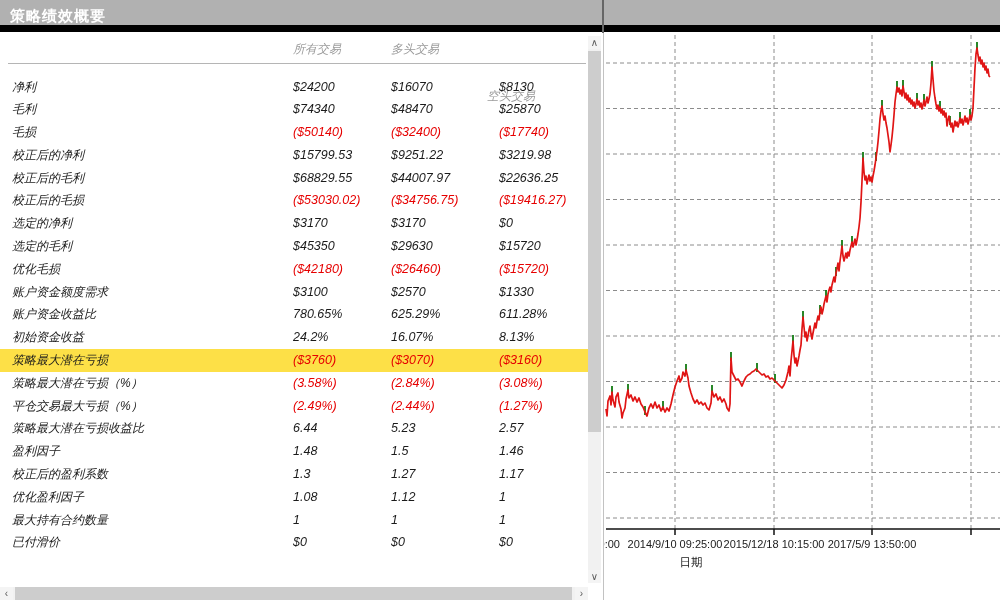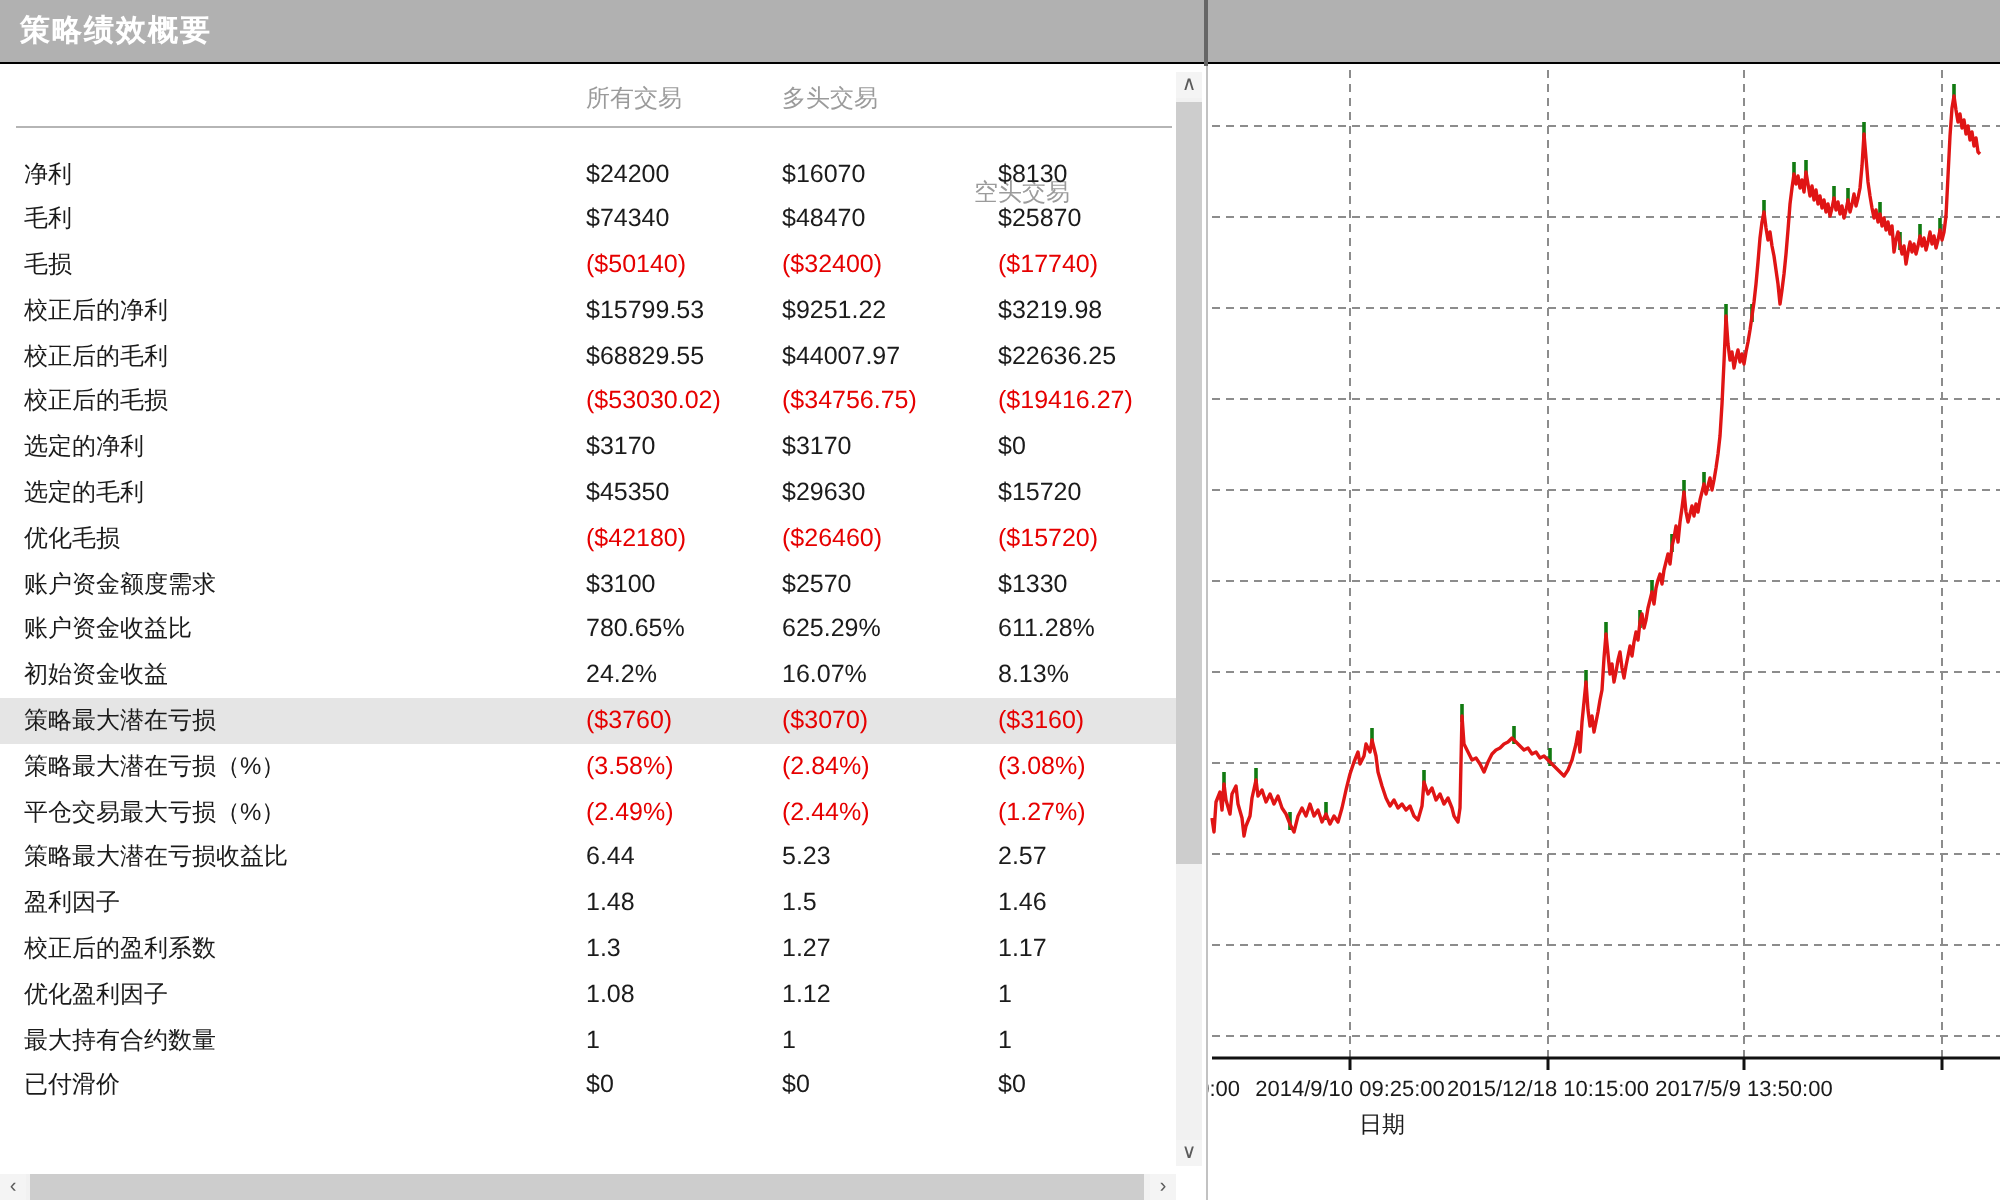"策略绩效概要" #titlebar { border-bottom: 1px solid #000000 -> 7px solid #000000 }
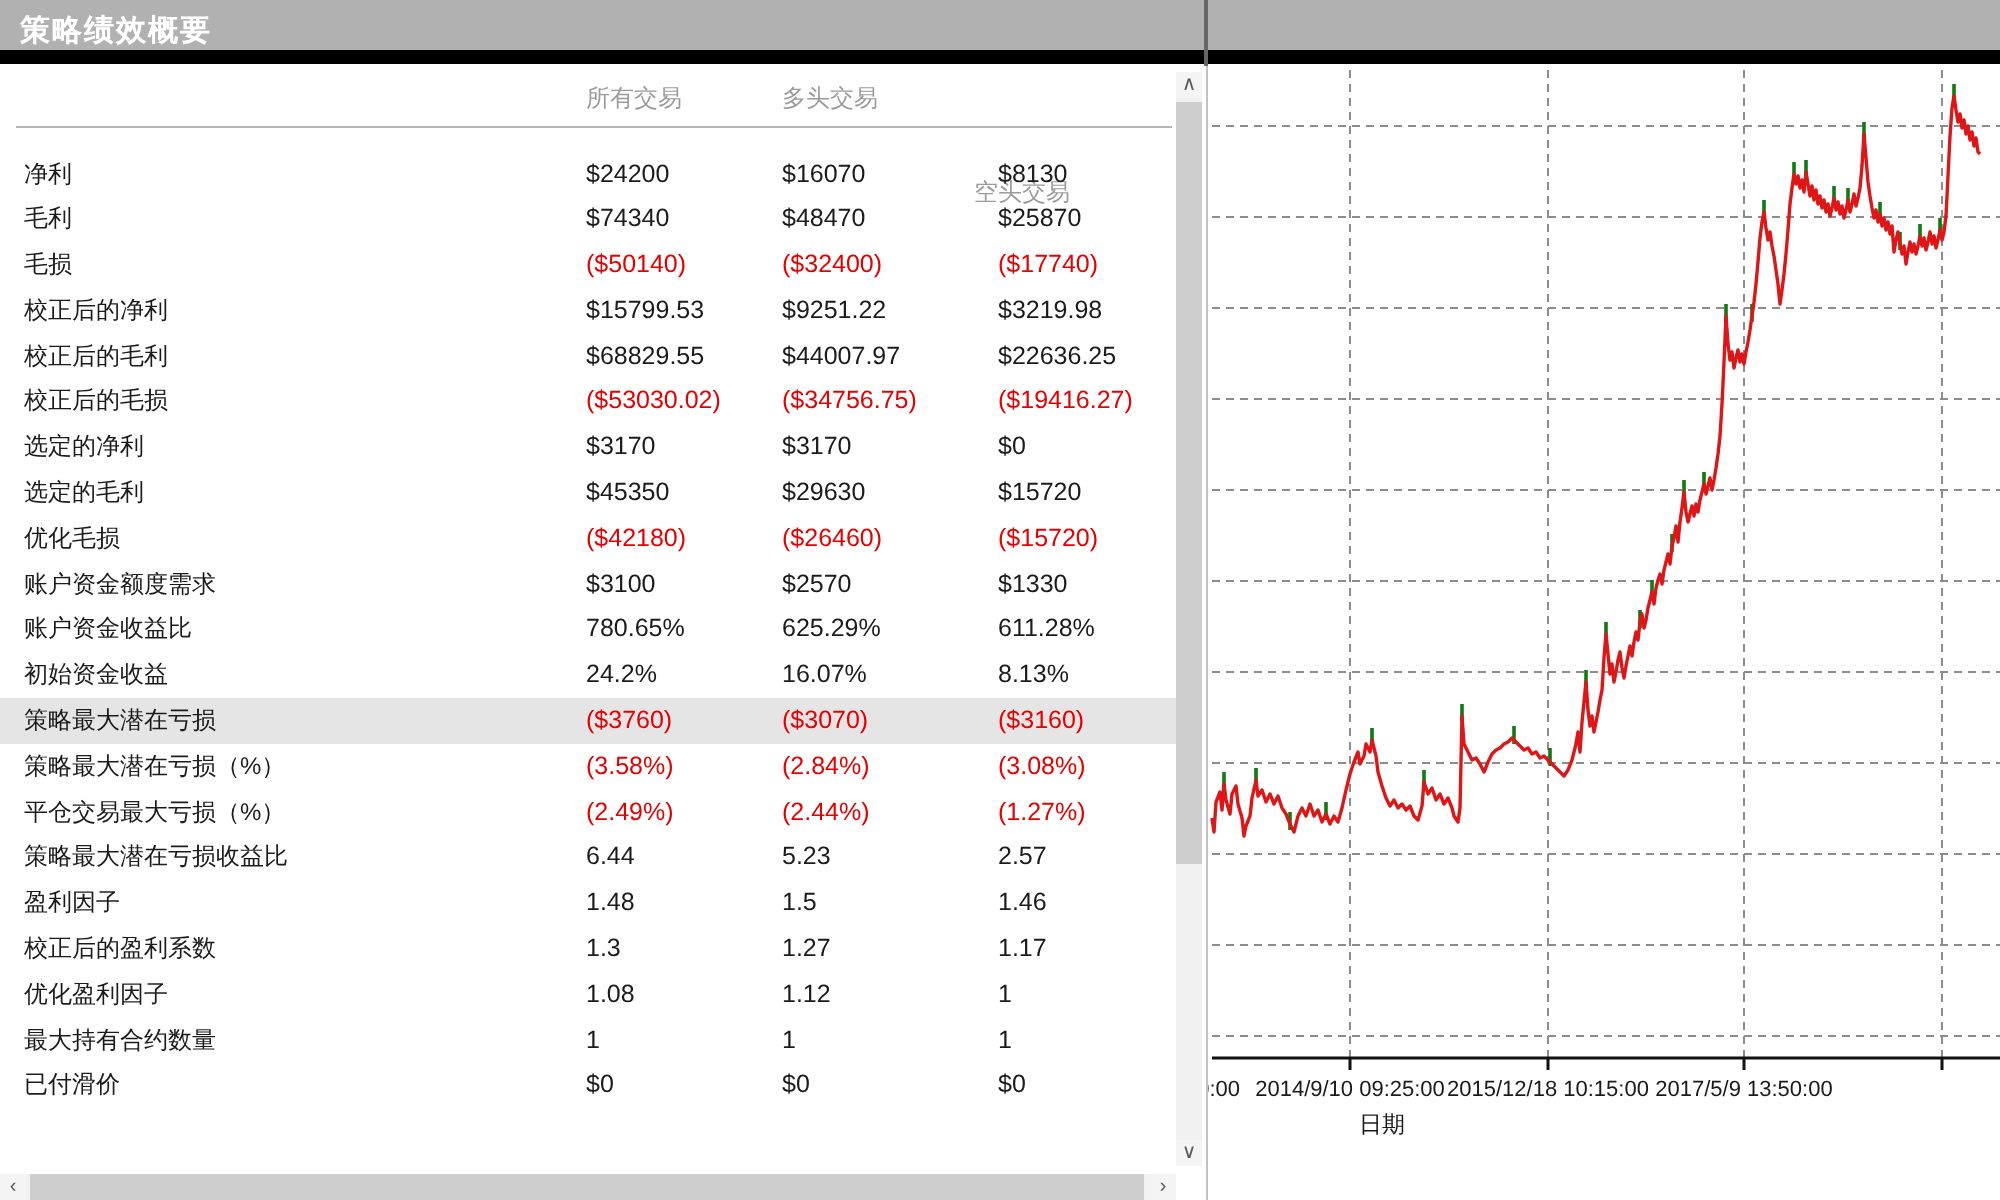"所有交易" #table-panel { font-style: none -> italic }
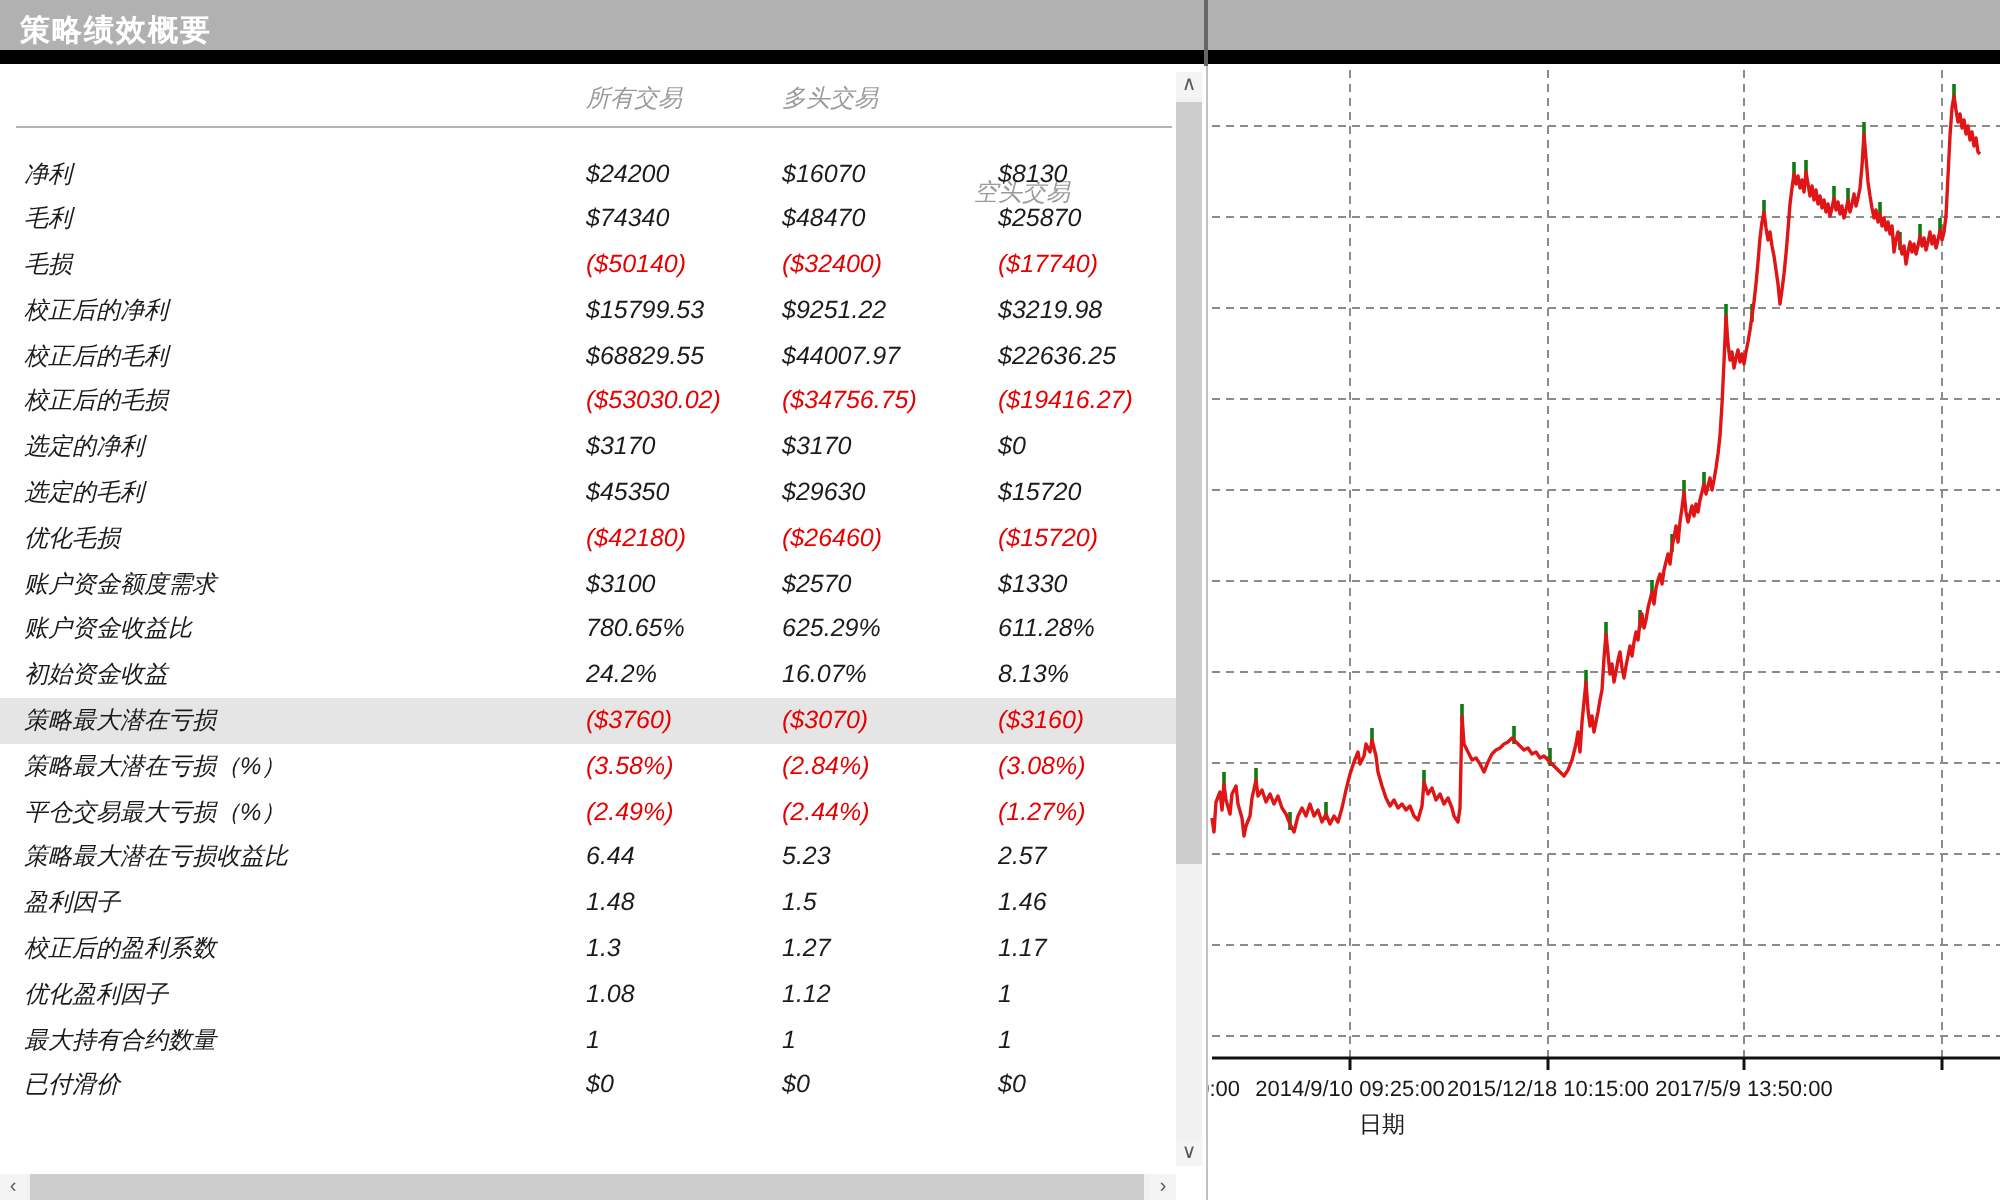"策略最大潜在亏损" .trow.hl { background: #e5e5e5 -> #fde047 }
